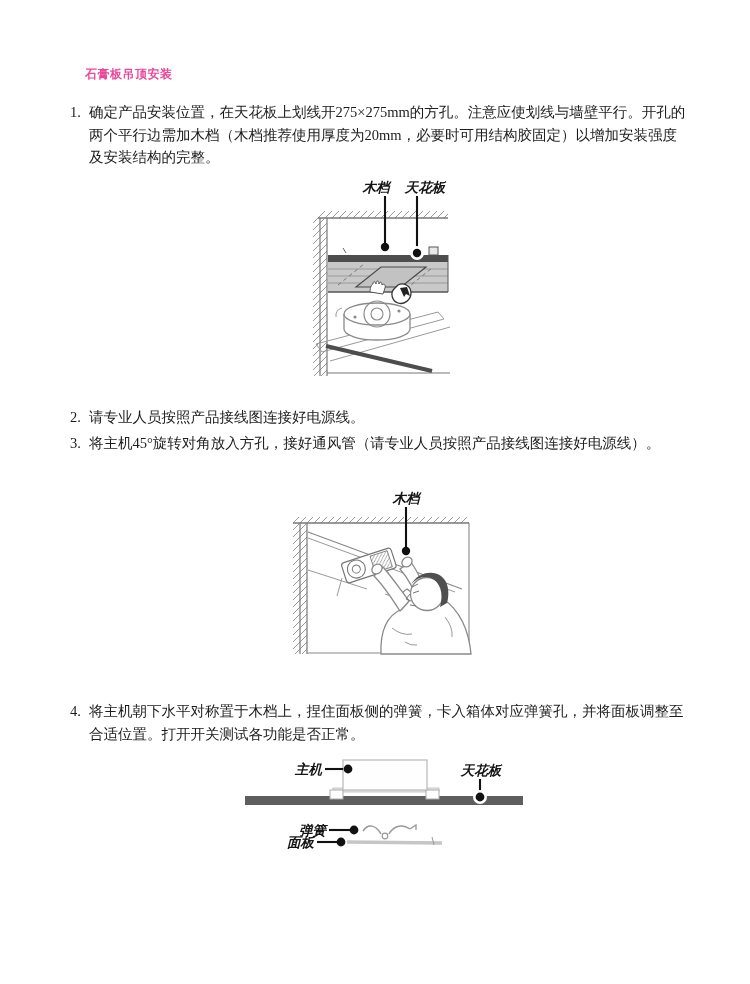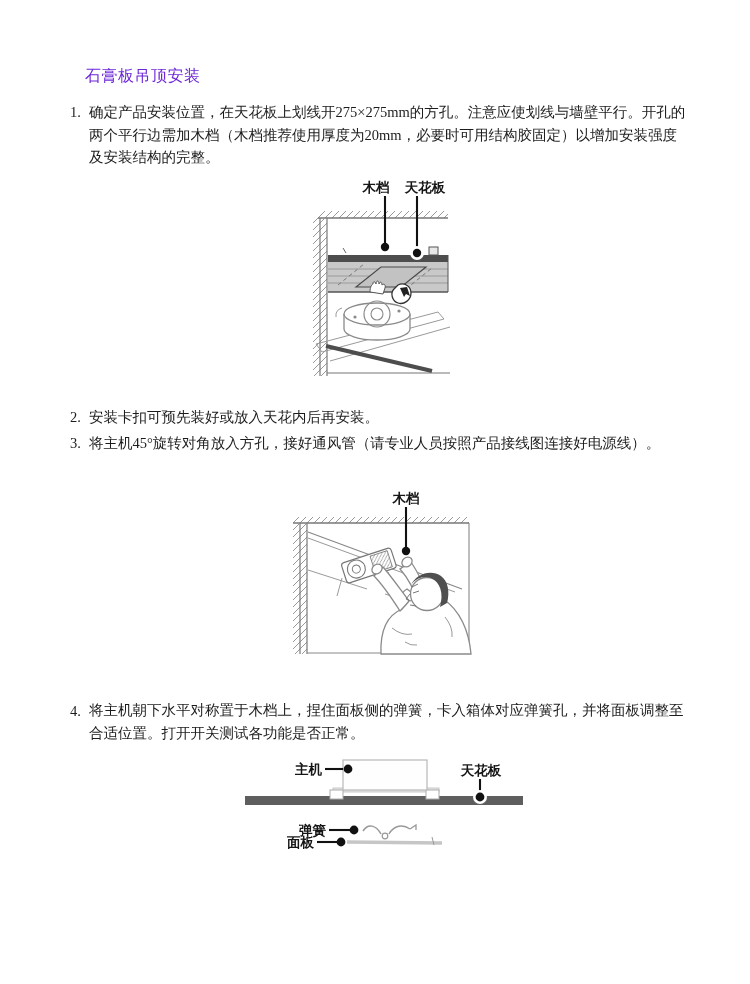"石膏板吊顶安装" .title { color: #6d28d9 -> #ec4899; font-size: 16px -> 12px; font-weight: 400 -> 700 }
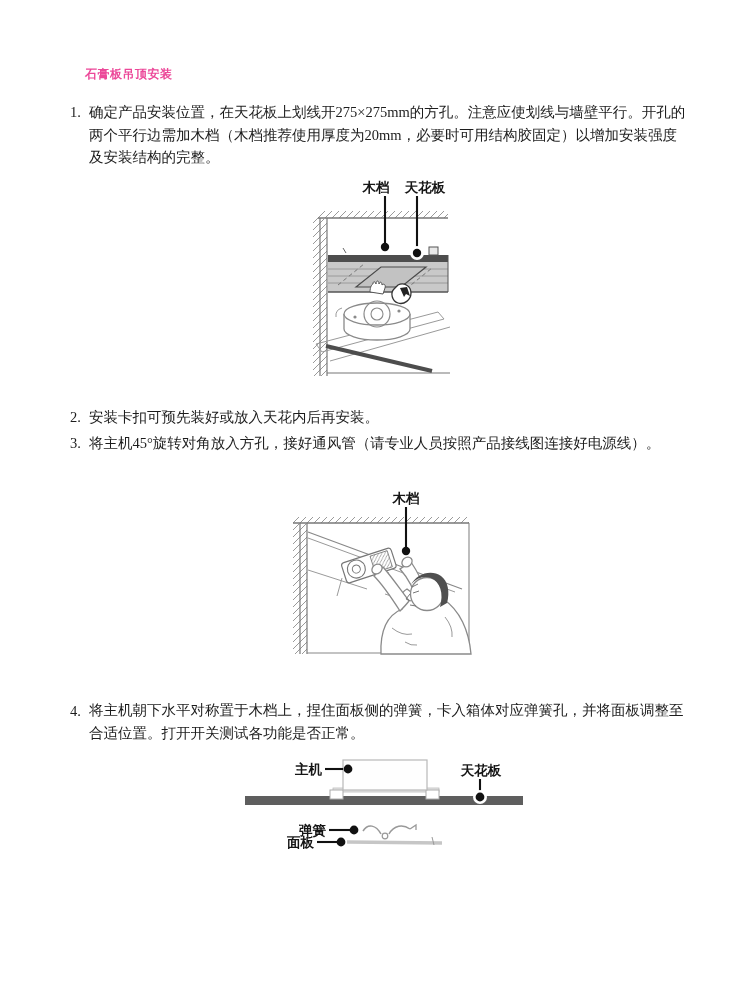"木档" .fig { font-style: none -> italic }
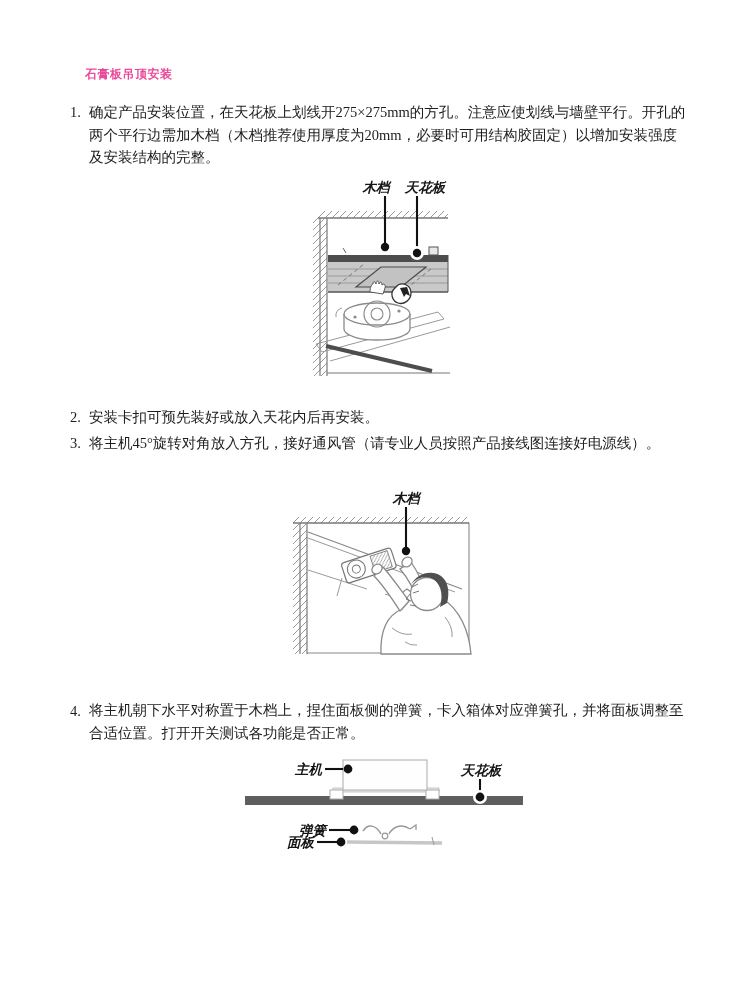"安装卡扣可预先装好或放入天花内后再安装。" span.txt { text: 安装卡扣可预先装好或放入天花内后再安装 -> 请专业人员按照产品接线图连接好电源线 }
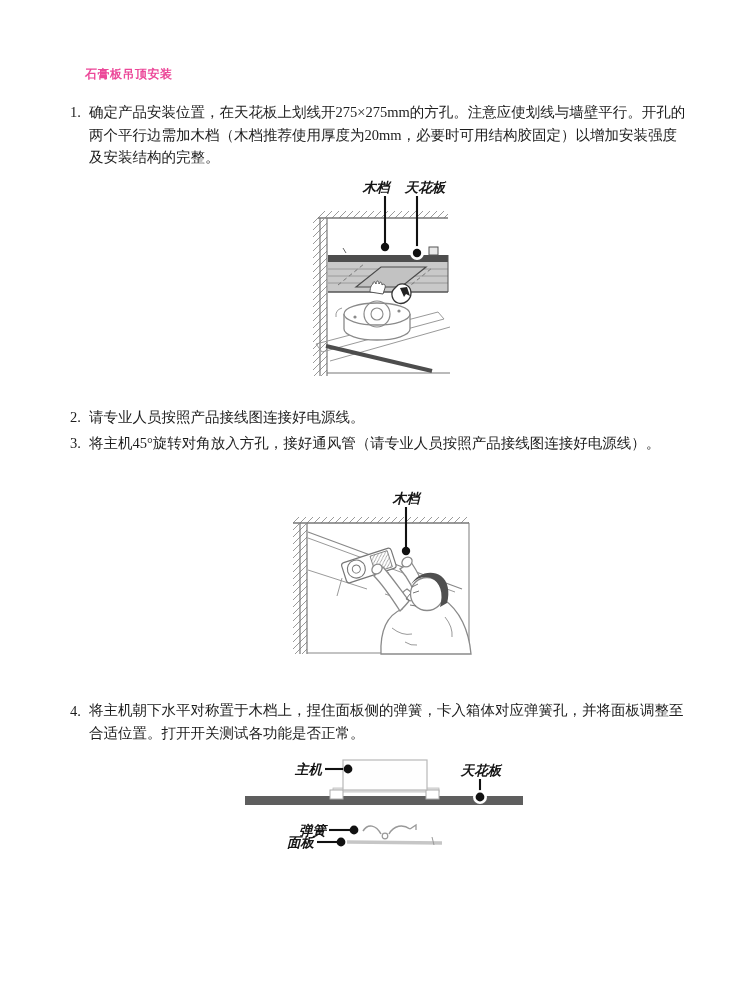"将主机朝下水平对称置于木档上，捏住面板侧的弹簧，卡入箱体对应弹簧孔，并将面板调整" span.txt { font-family: Liberation Mono, monospace -> none }
